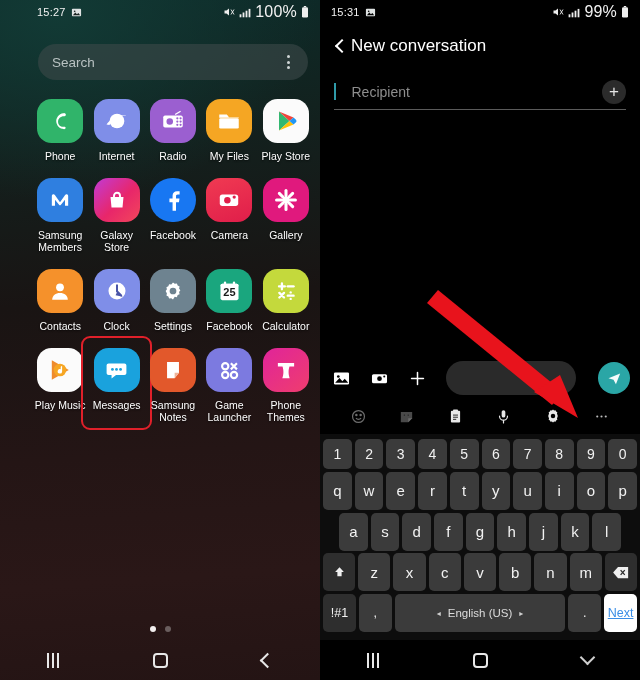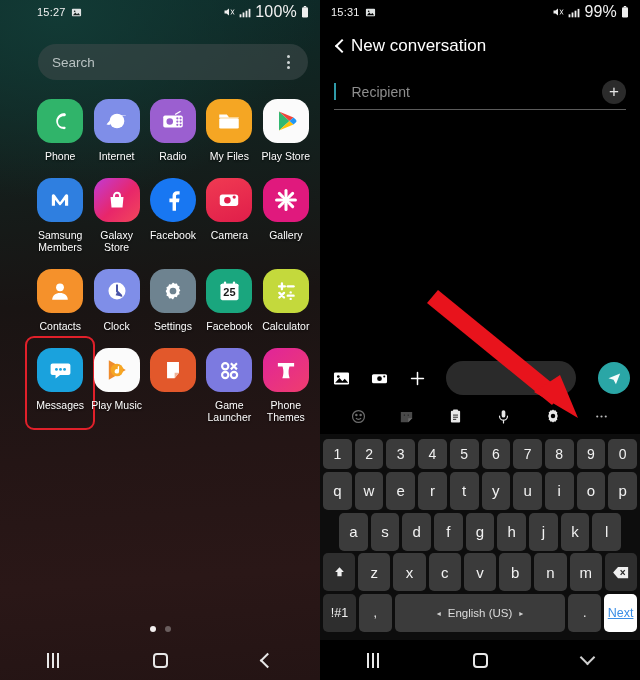"Messages" div.app { order: before "Play Music" -> after "Play Music" }
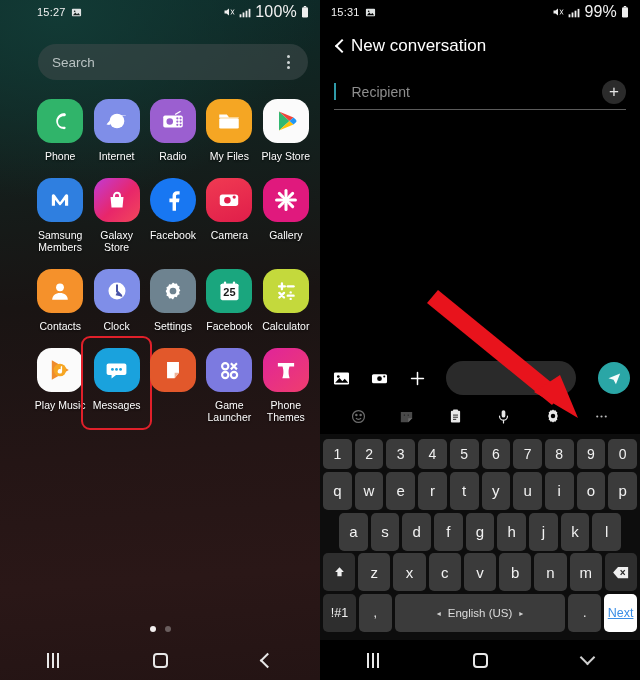"Samsung Notes" div.lbl { html: none -> <div>Samsung Notes</div> }
